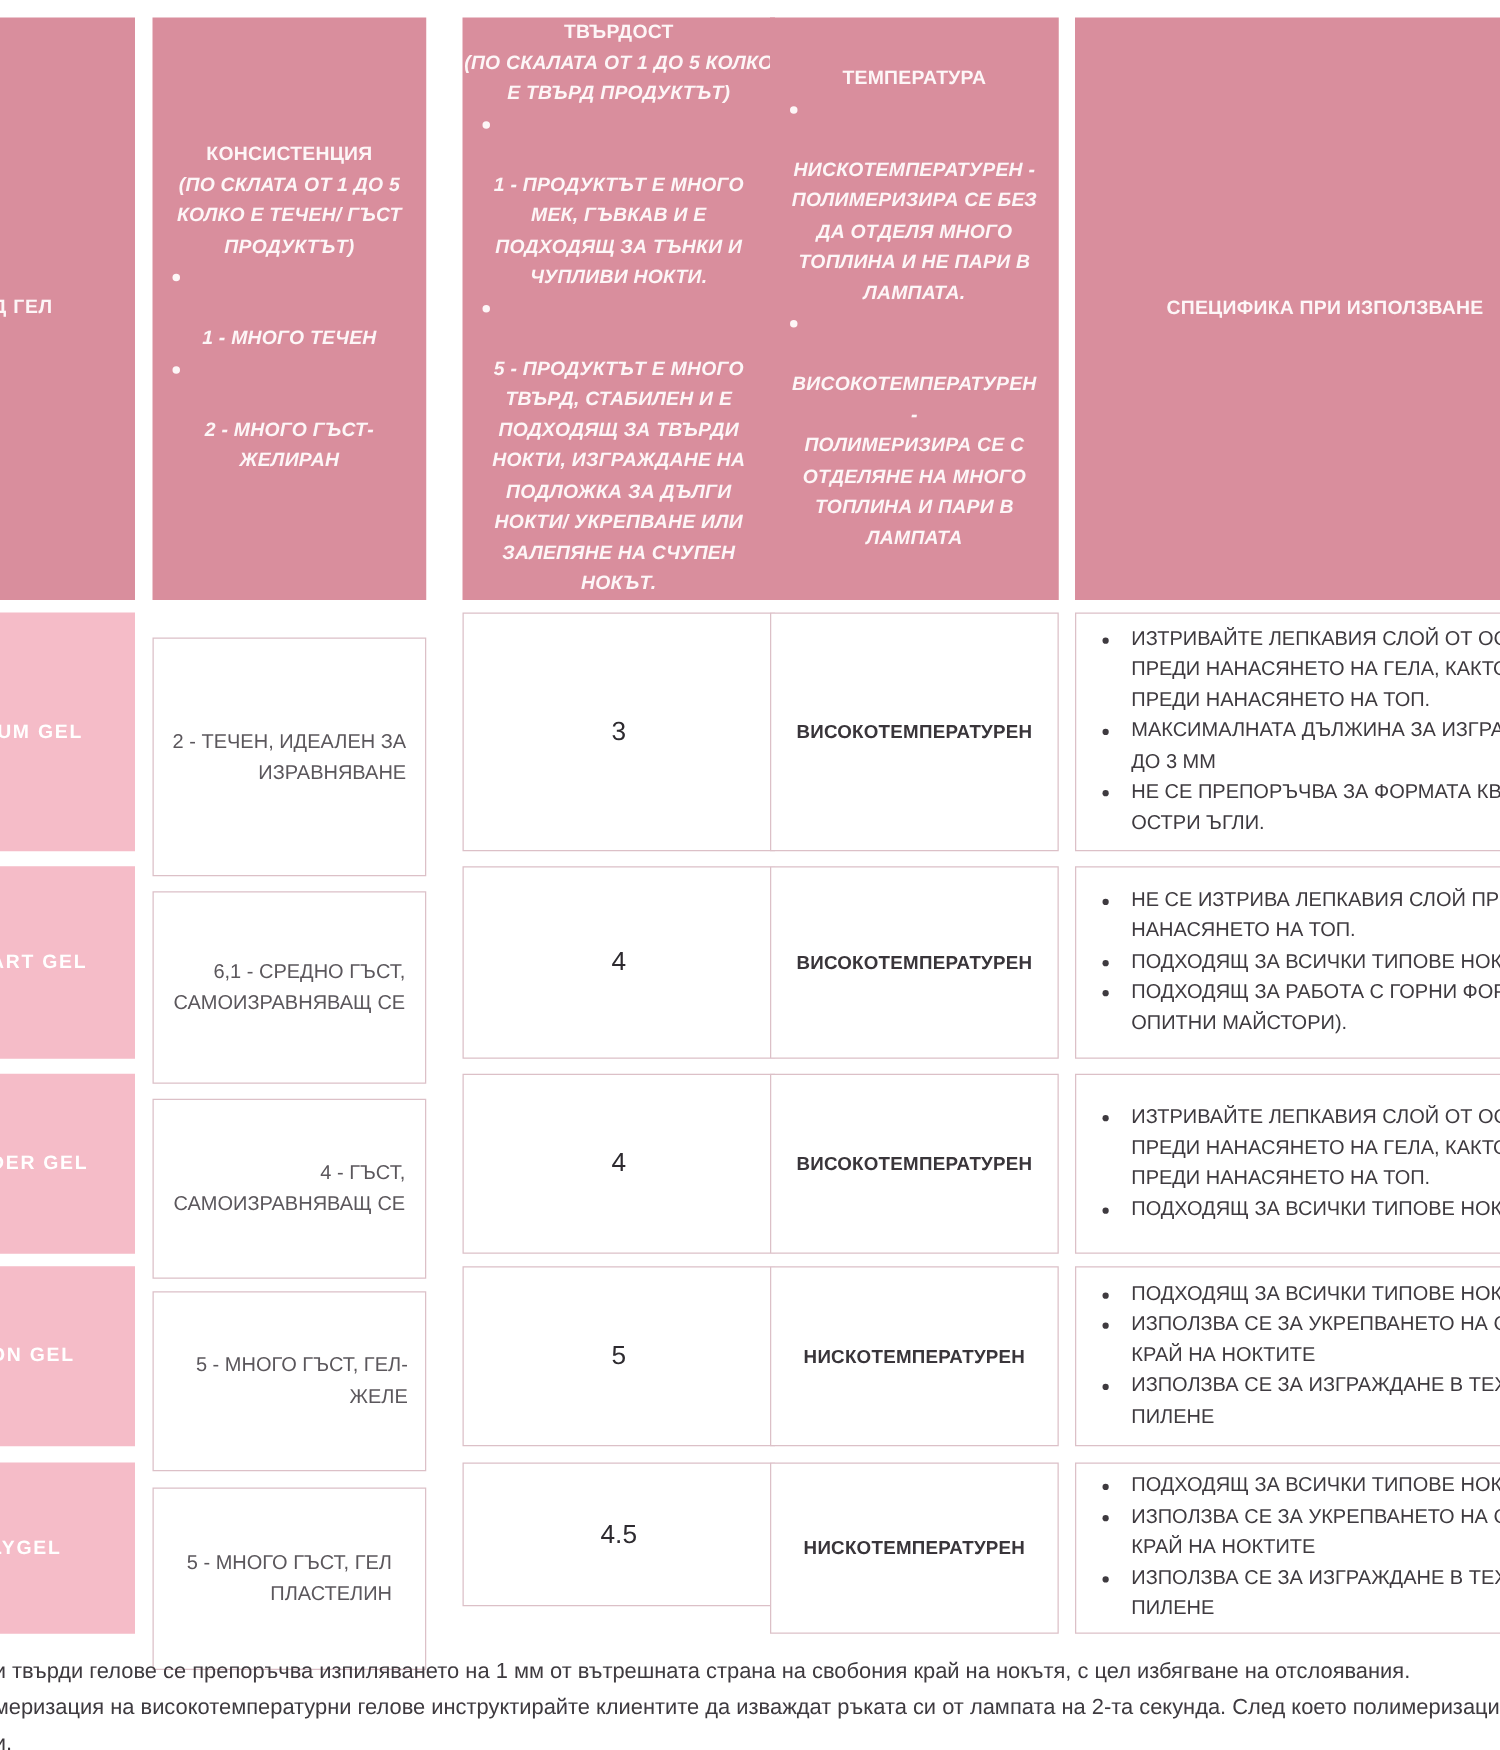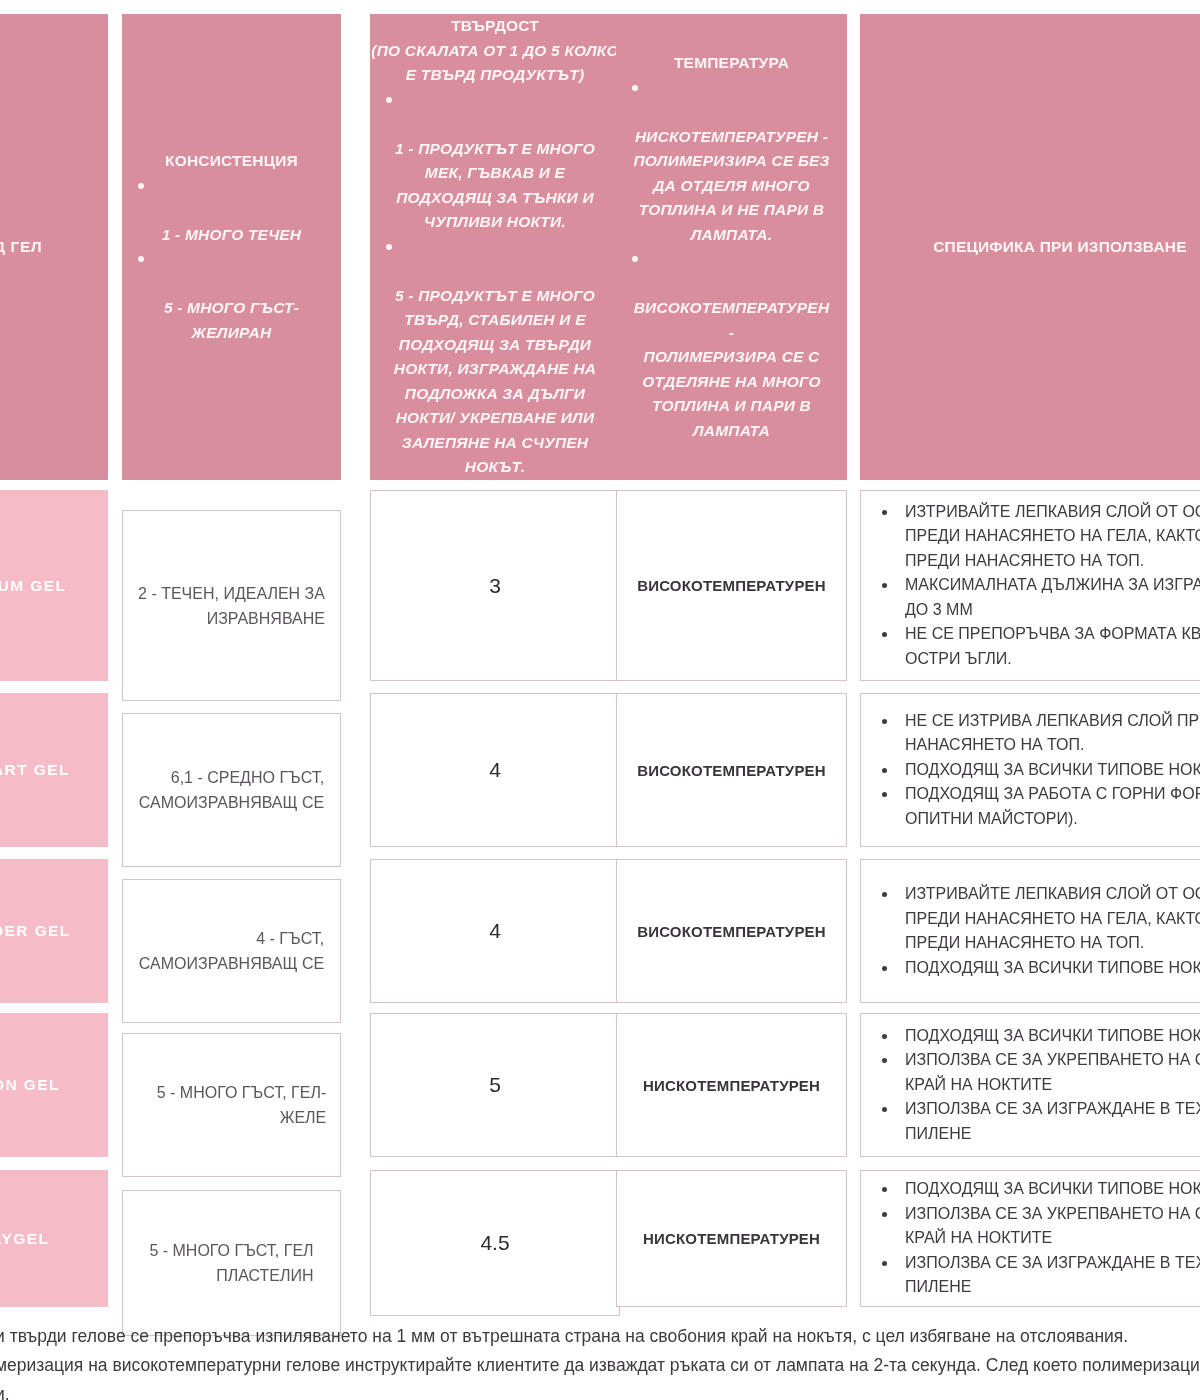"(ПО СКЛАТА ОТ 1 ДО" div.hsub { html: none -> <div>(ПО СКЛАТА ОТ 1 ДО 5 КОЛКО Е ТЕЧЕН/ ГЪСТ ПРОДУКТЪТ)</div> }
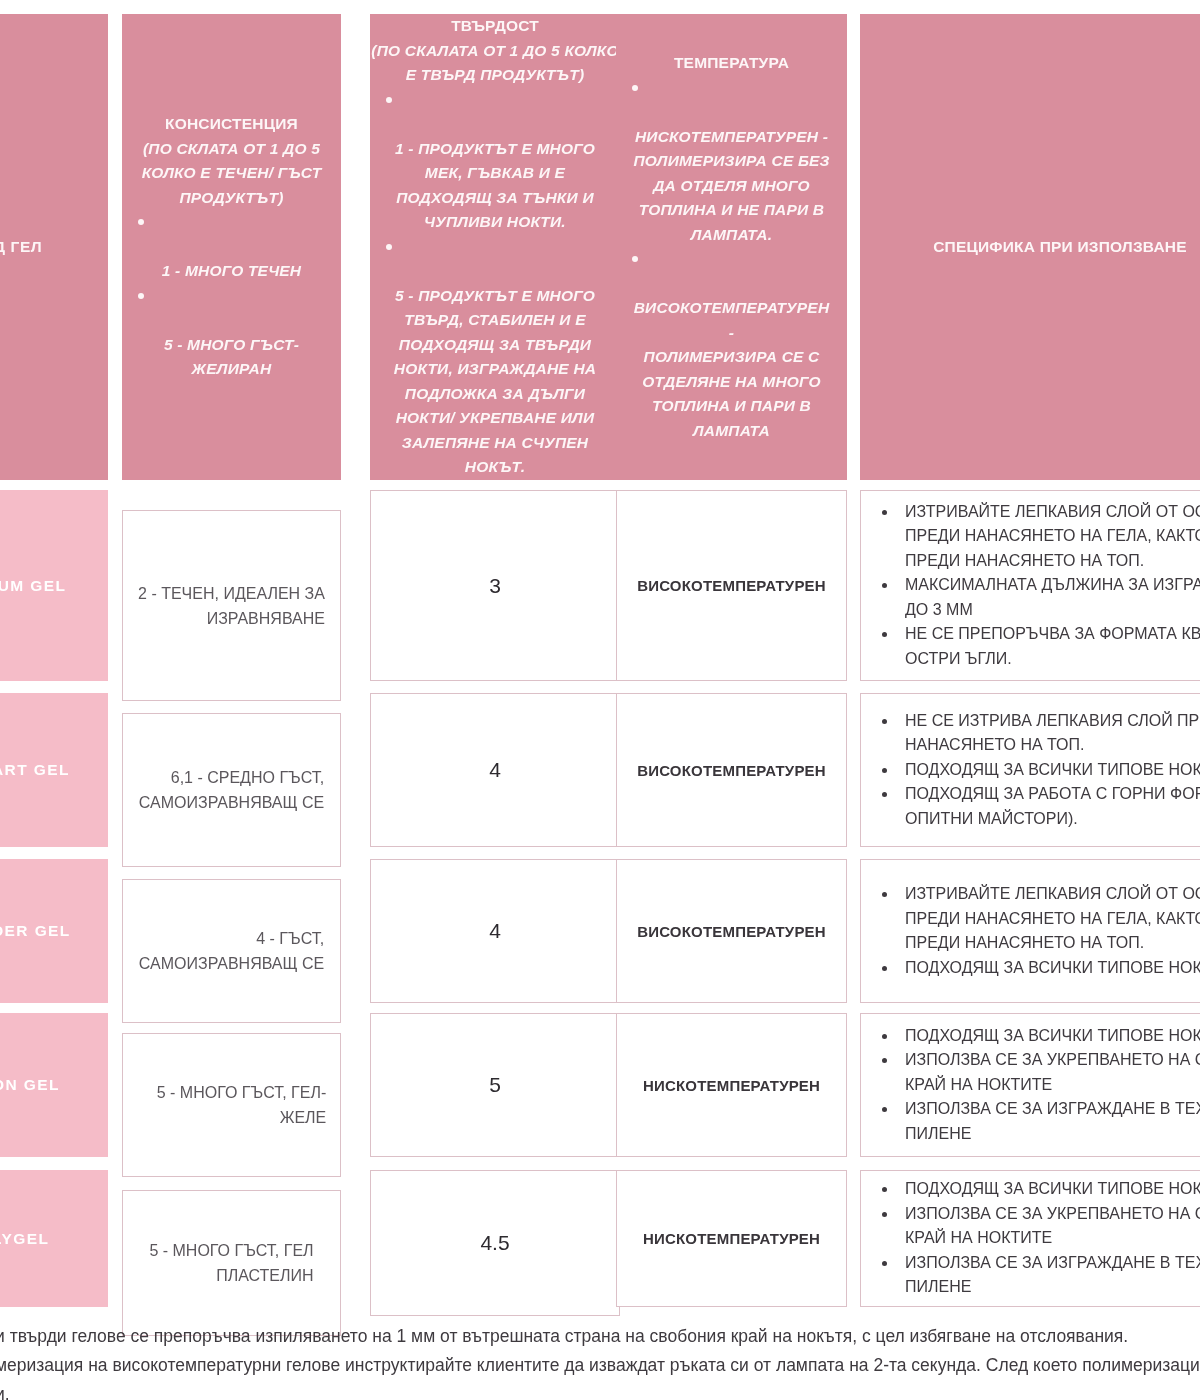"5 - МНОГО ГЪСТ-" span { text: 5 -> 2 }
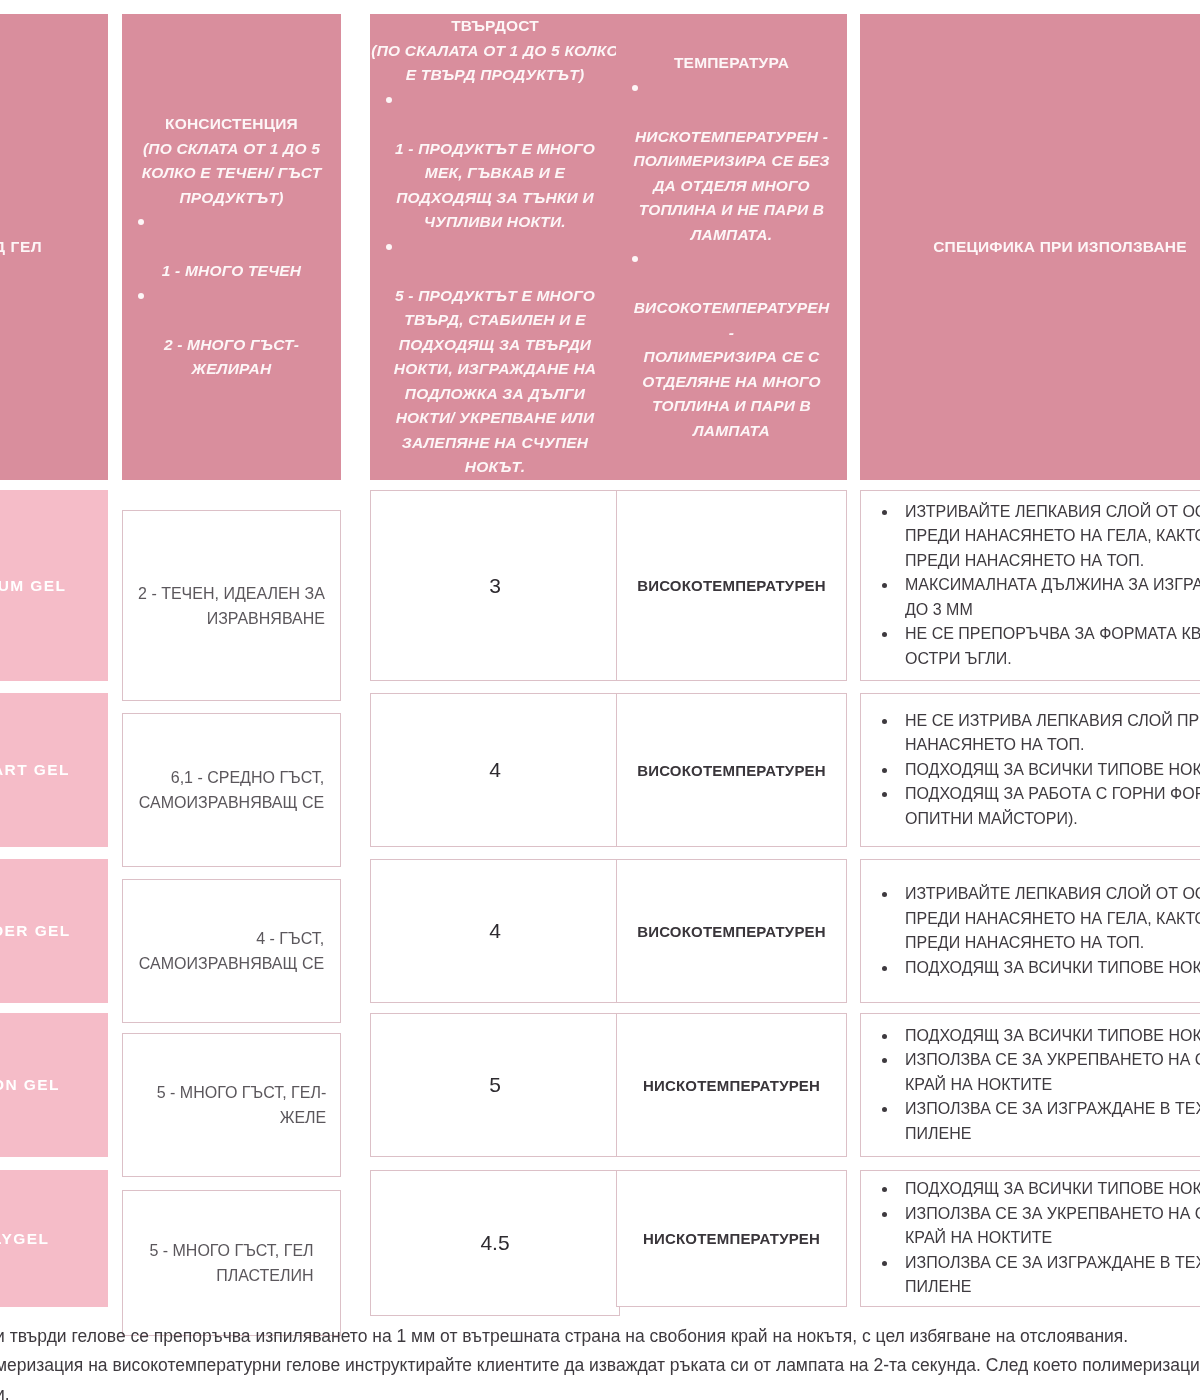"4.5" div.cell { height: 146px -> 115px }
